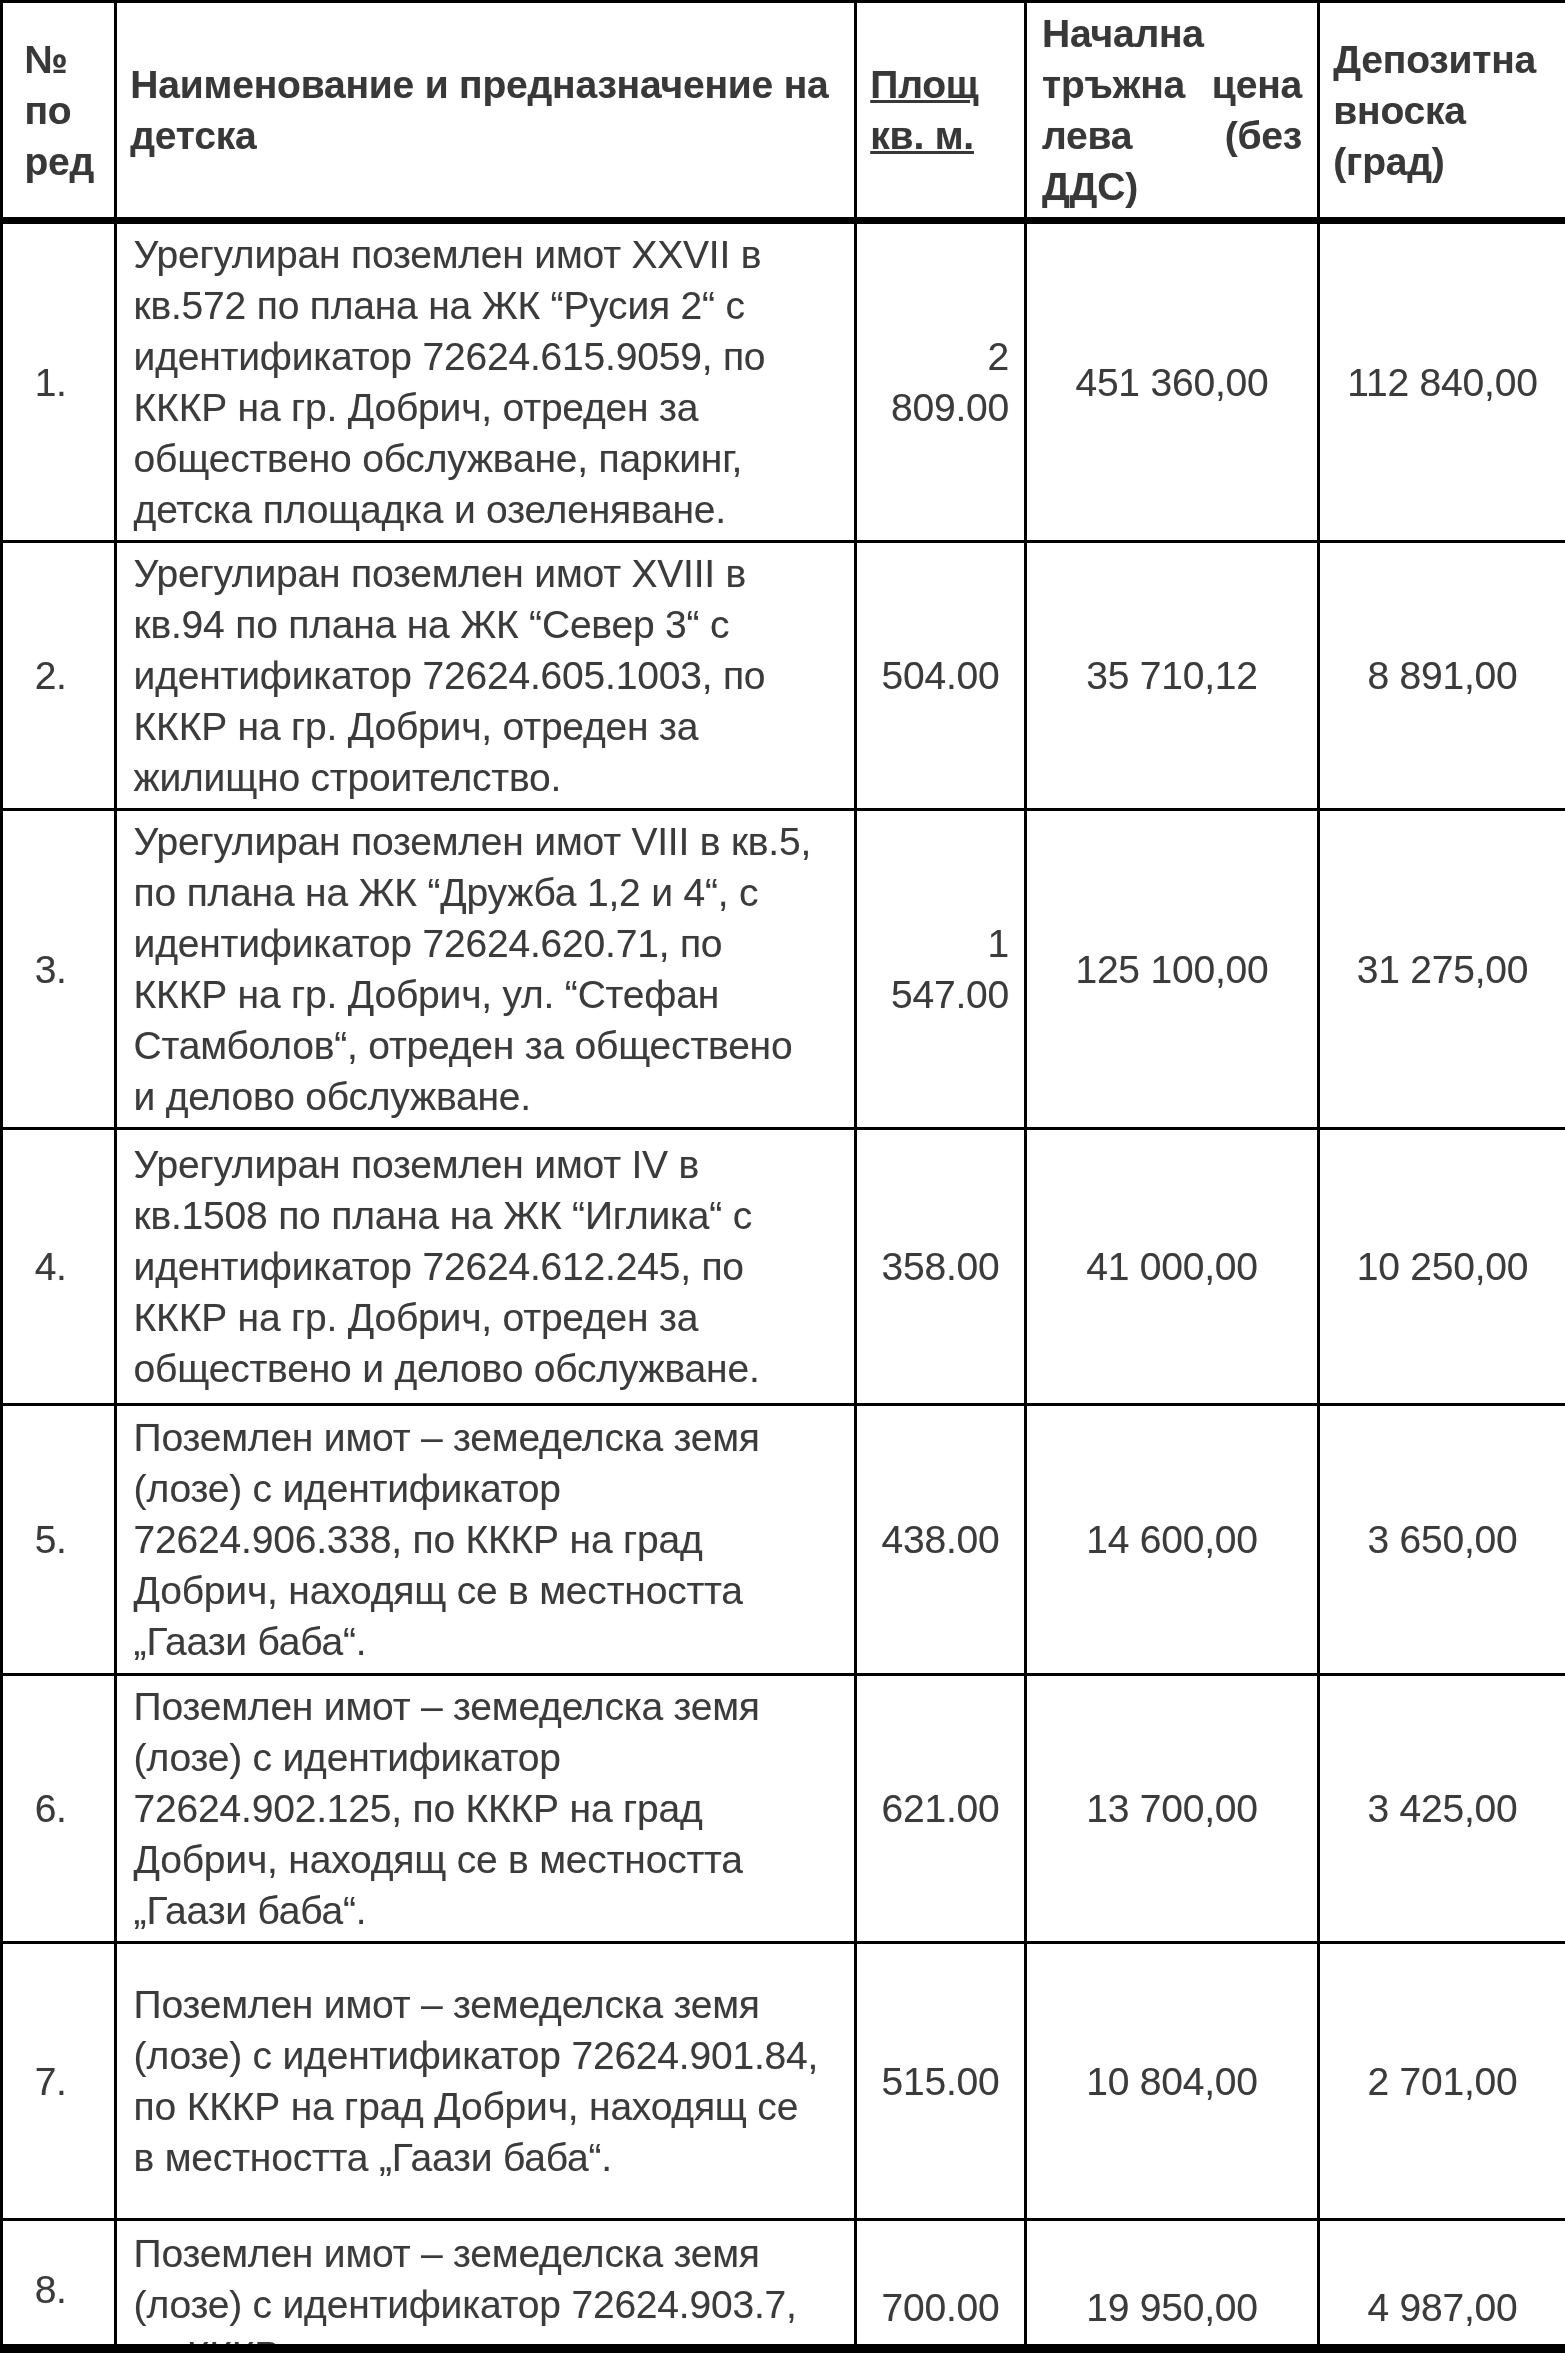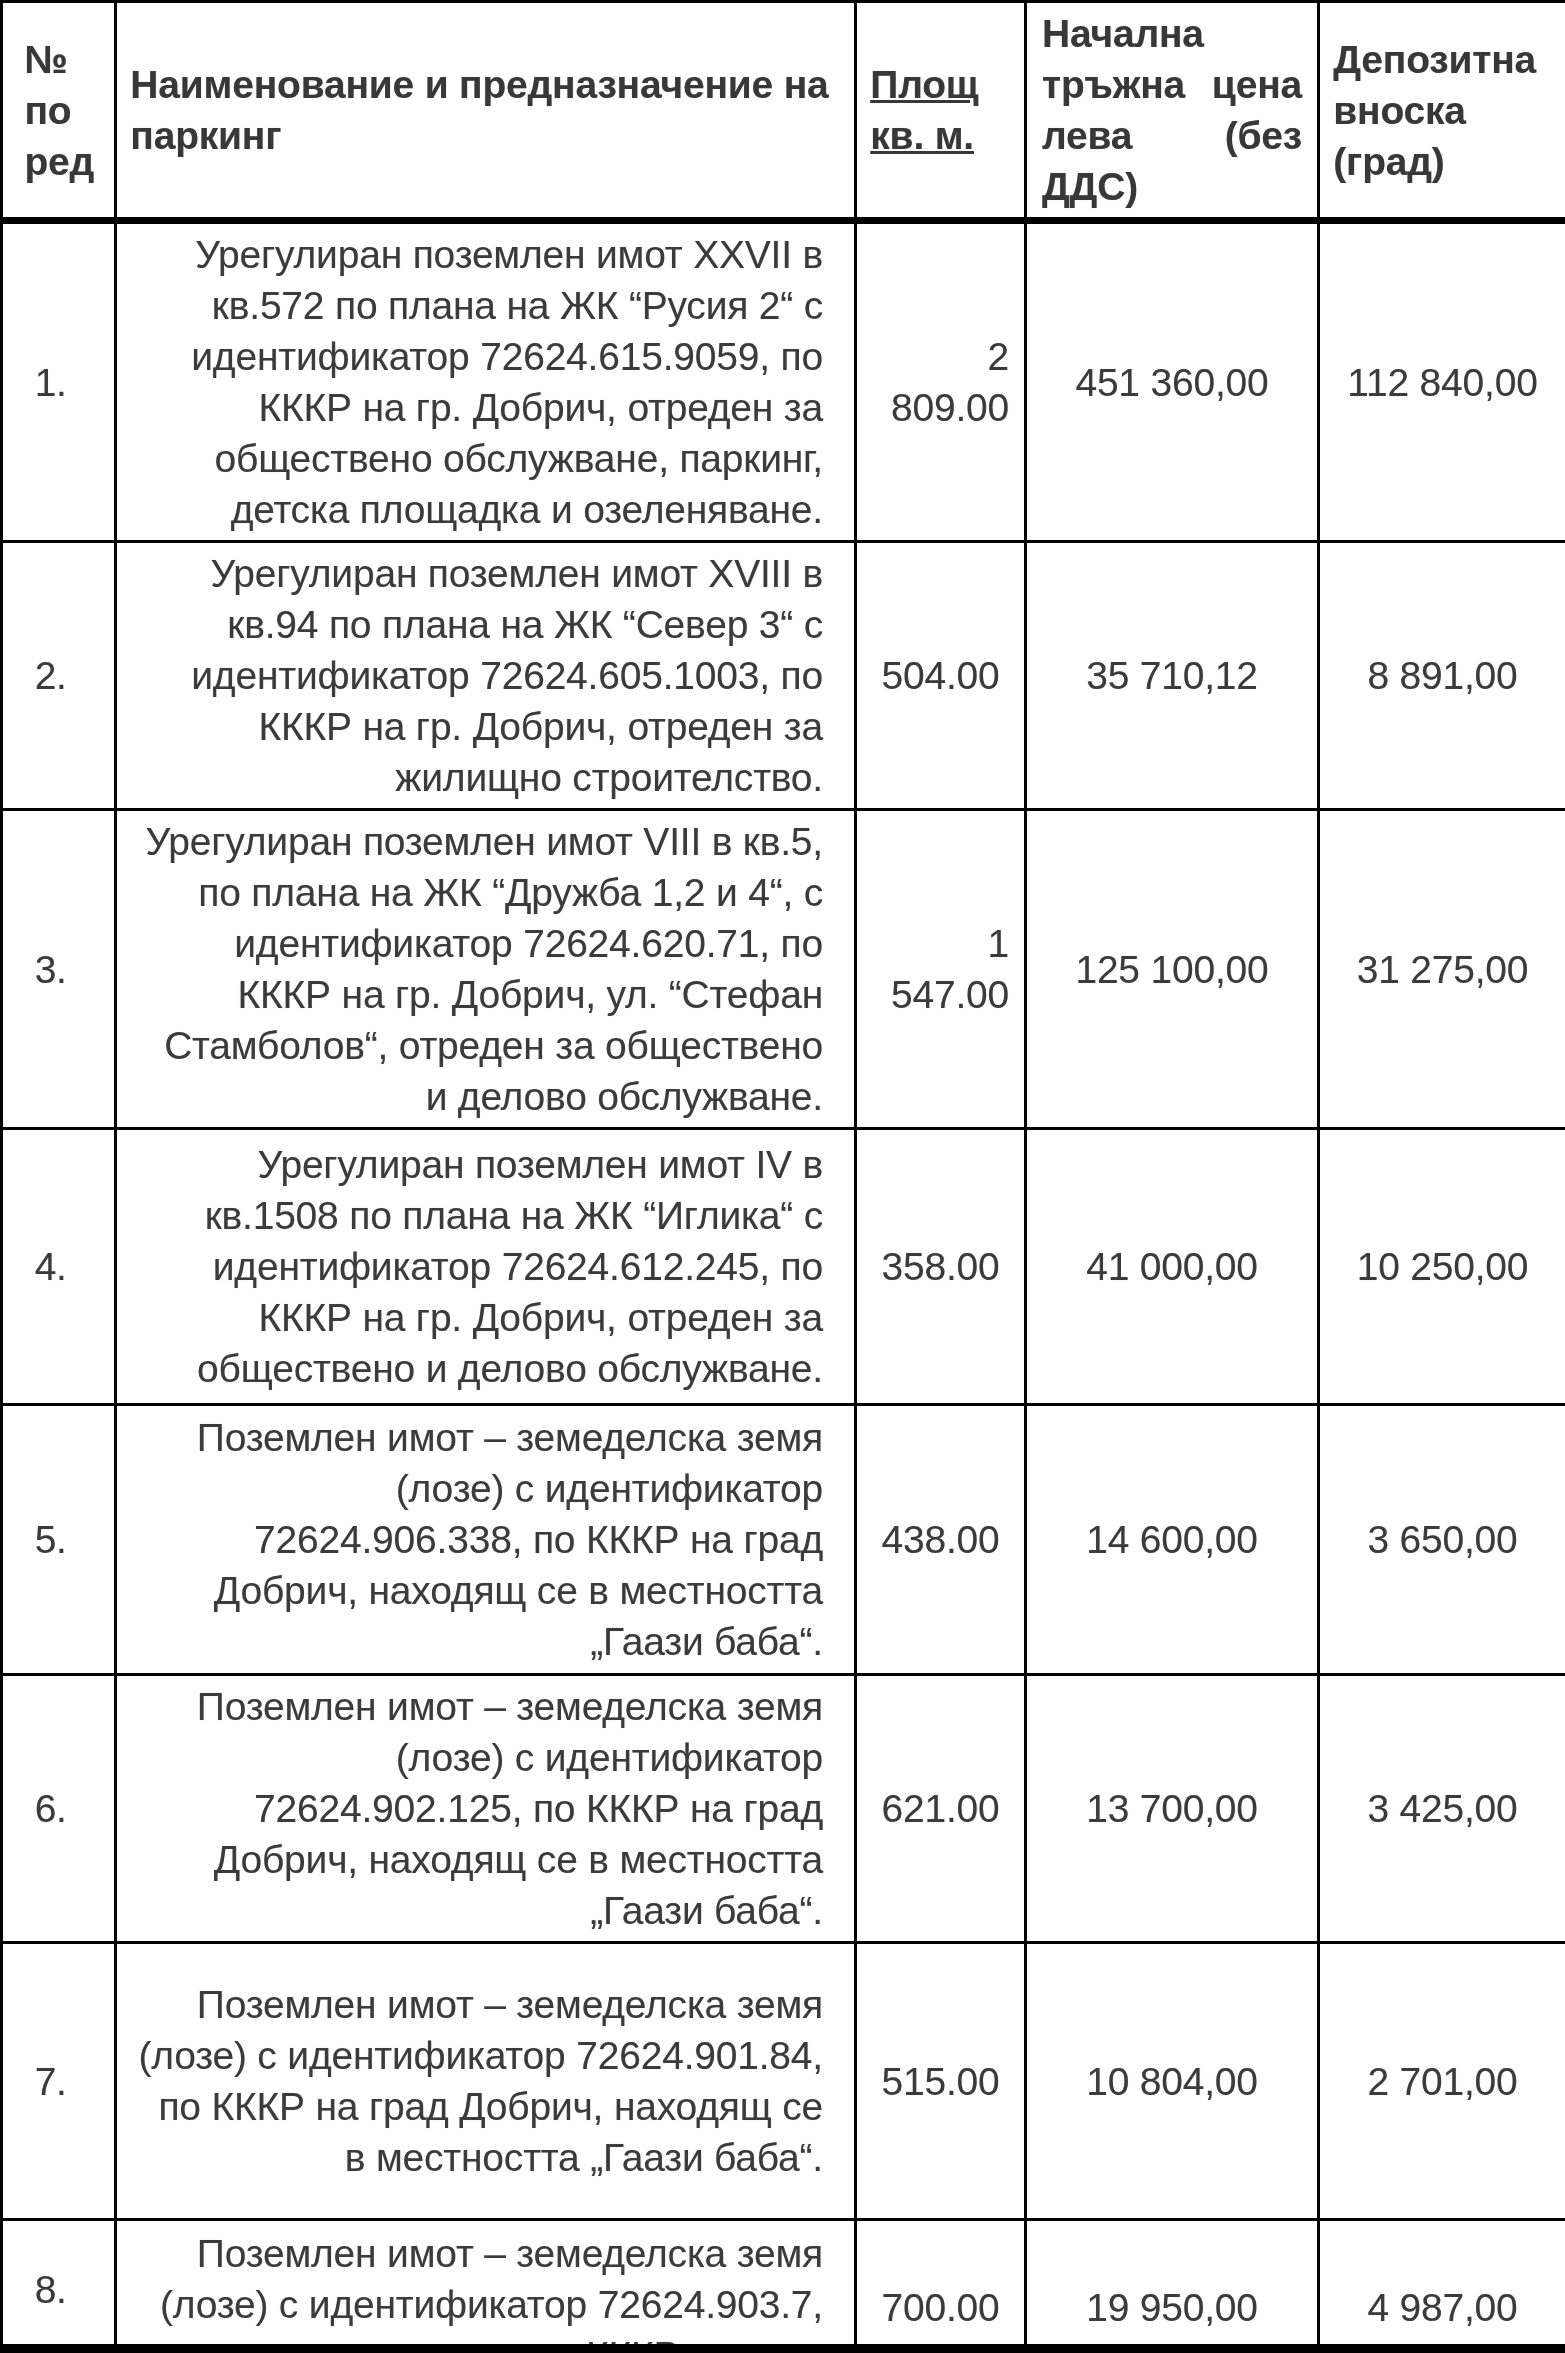"Наименование и предназначение на паркинг" th.c-name { text: паркинг -> детска }
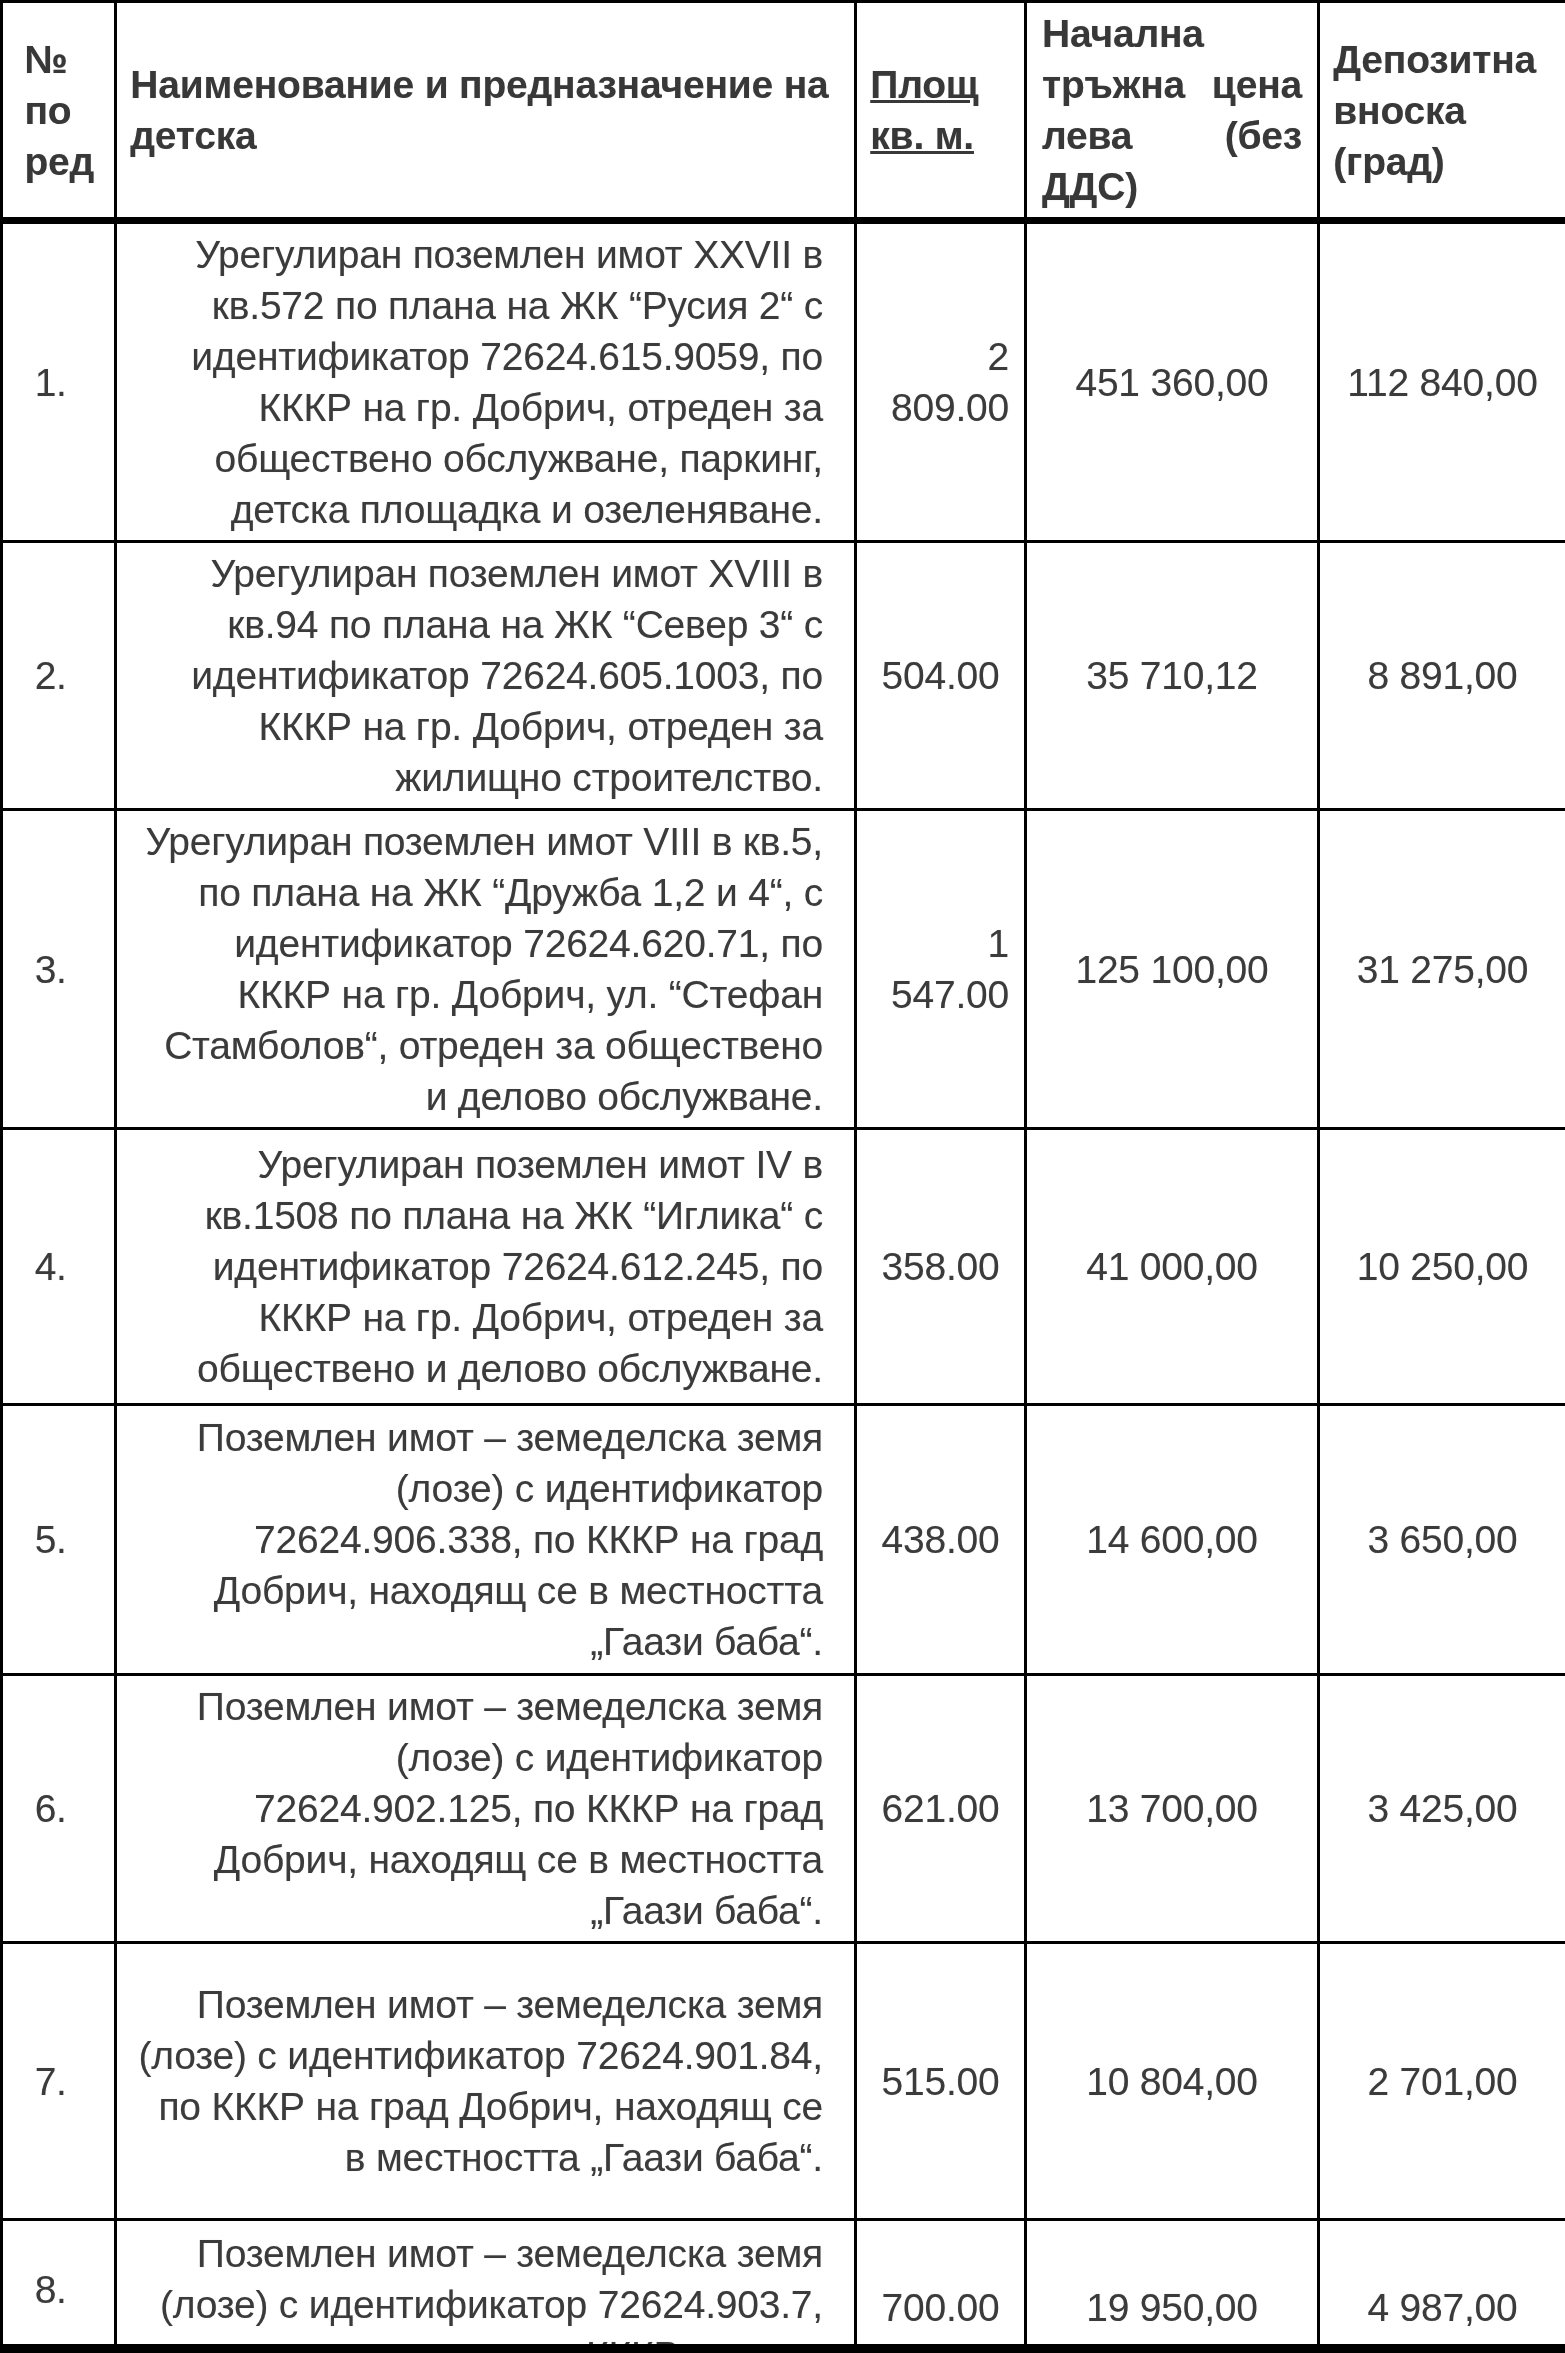"Урегулиран поземлен имот XXVII в" td.c-name { text-align: right -> left }
